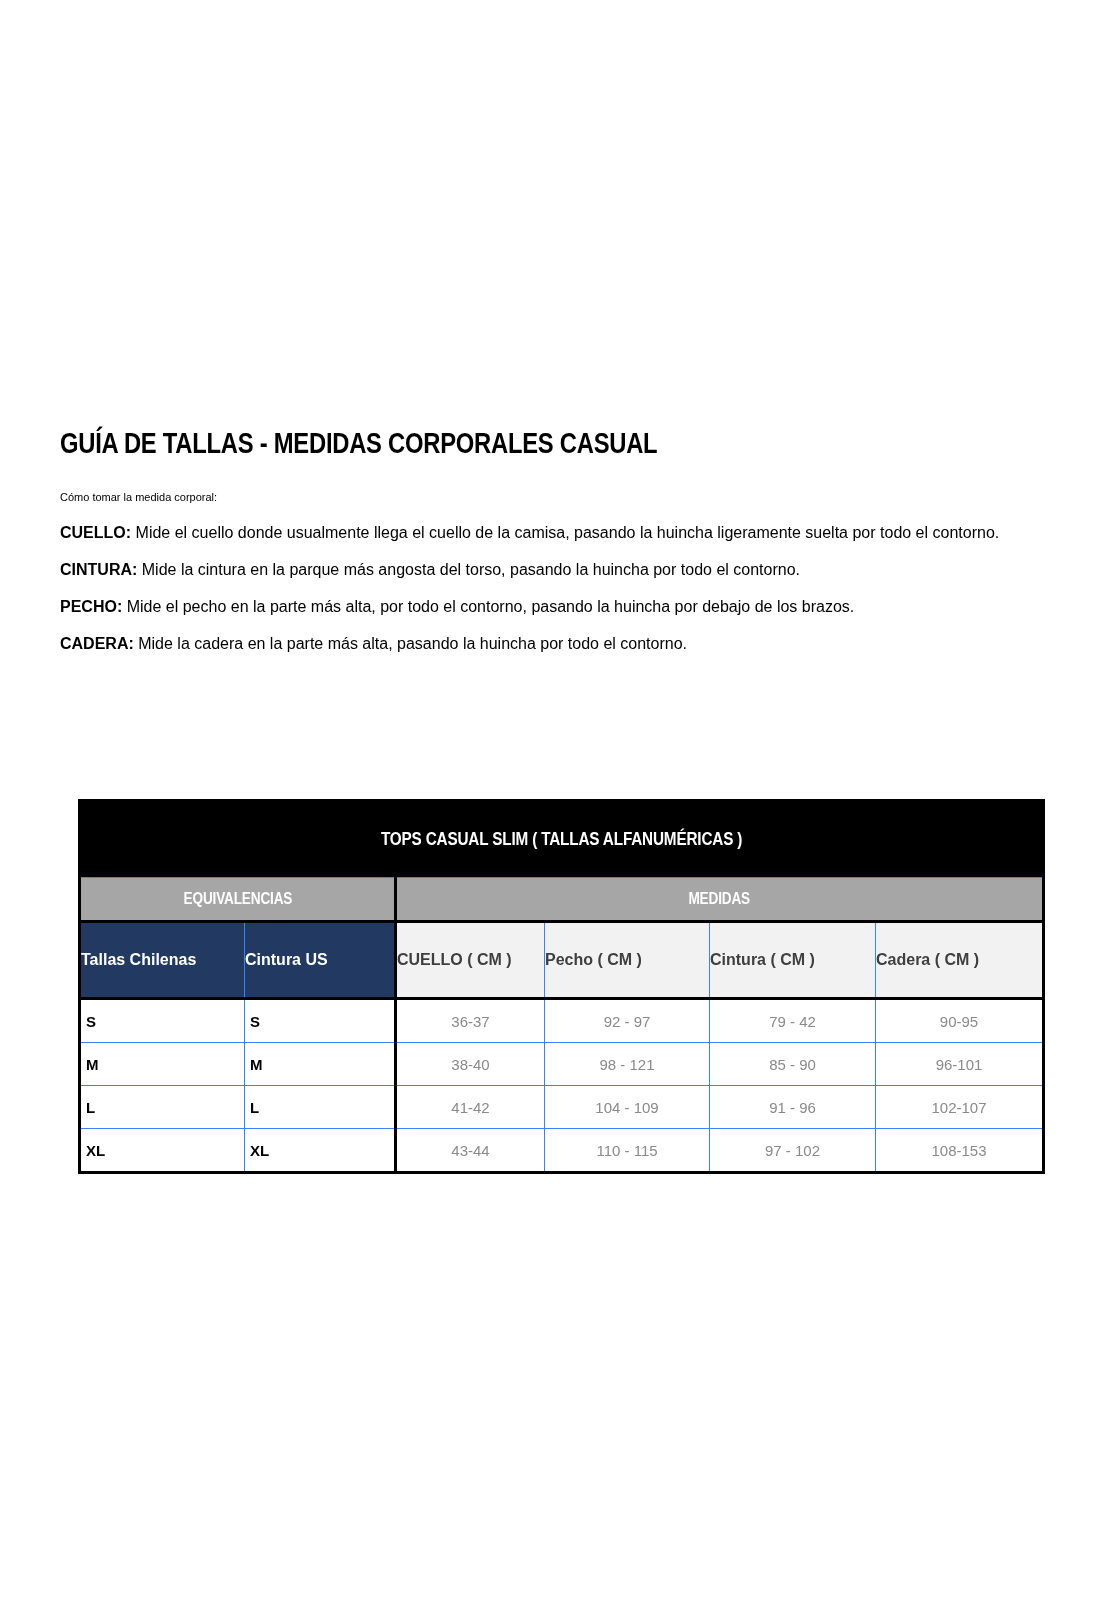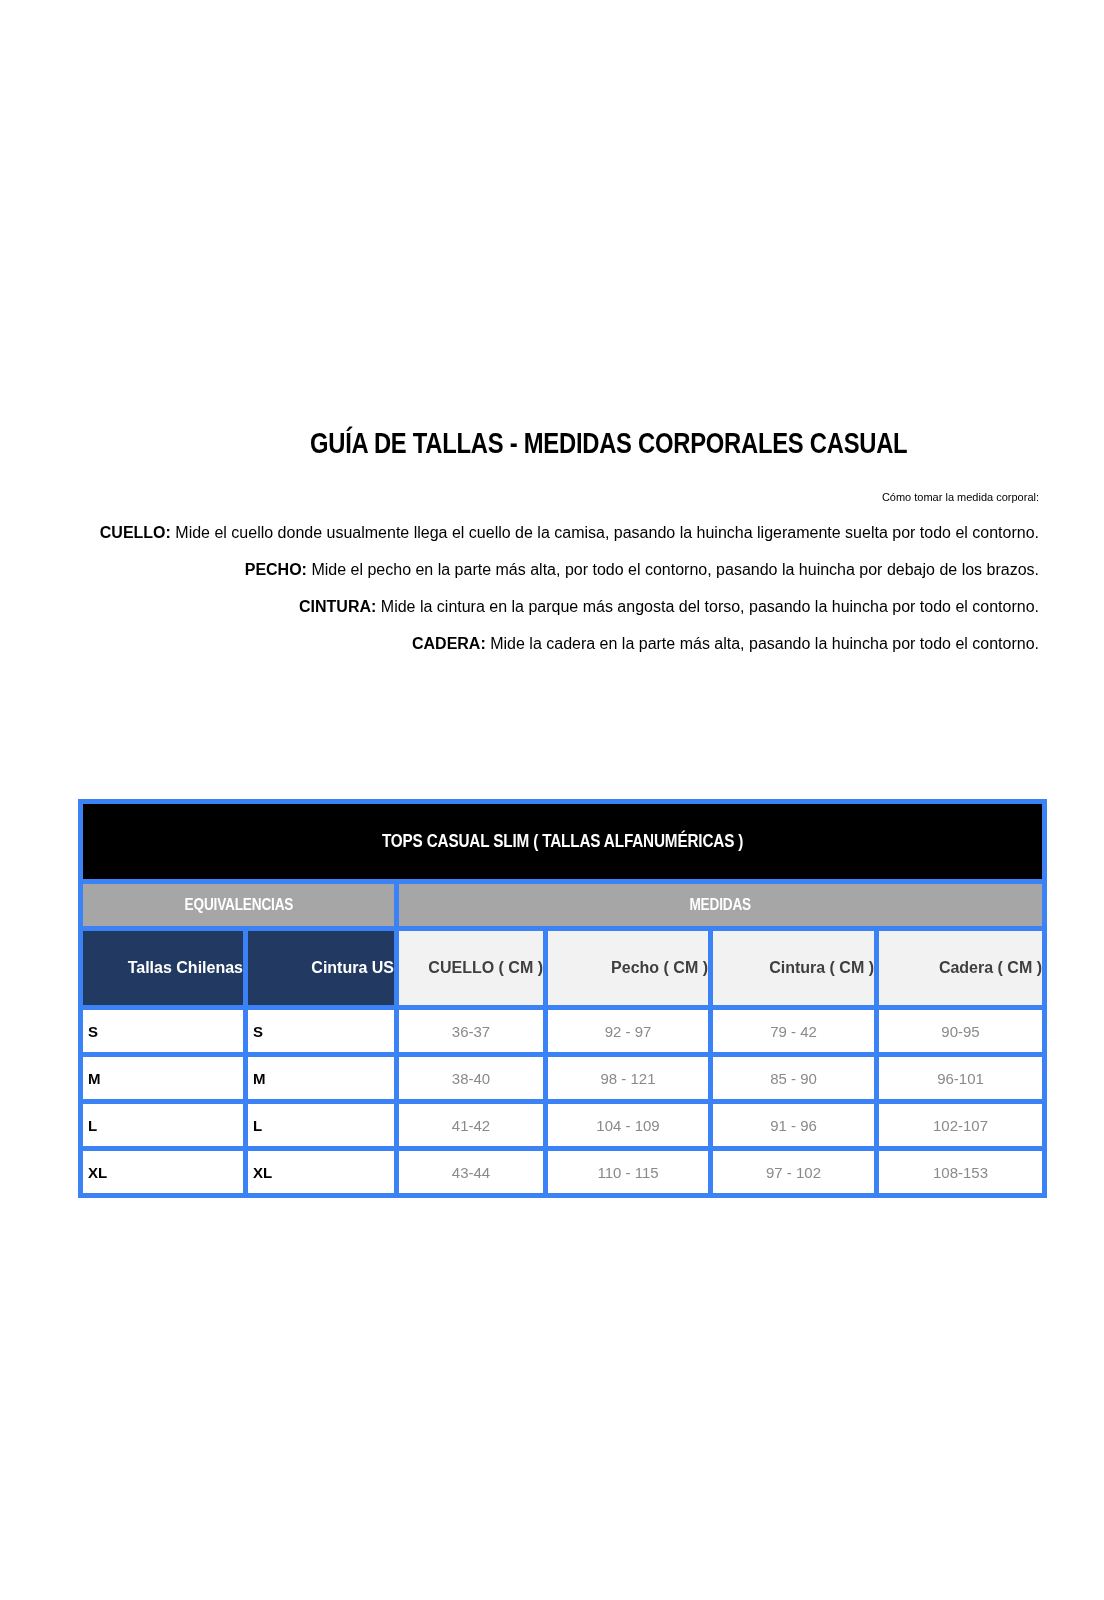"GUÍA DE TALLAS - MEDIDAS" .text-block { left: 74px -> 60px; text-align: right -> none }
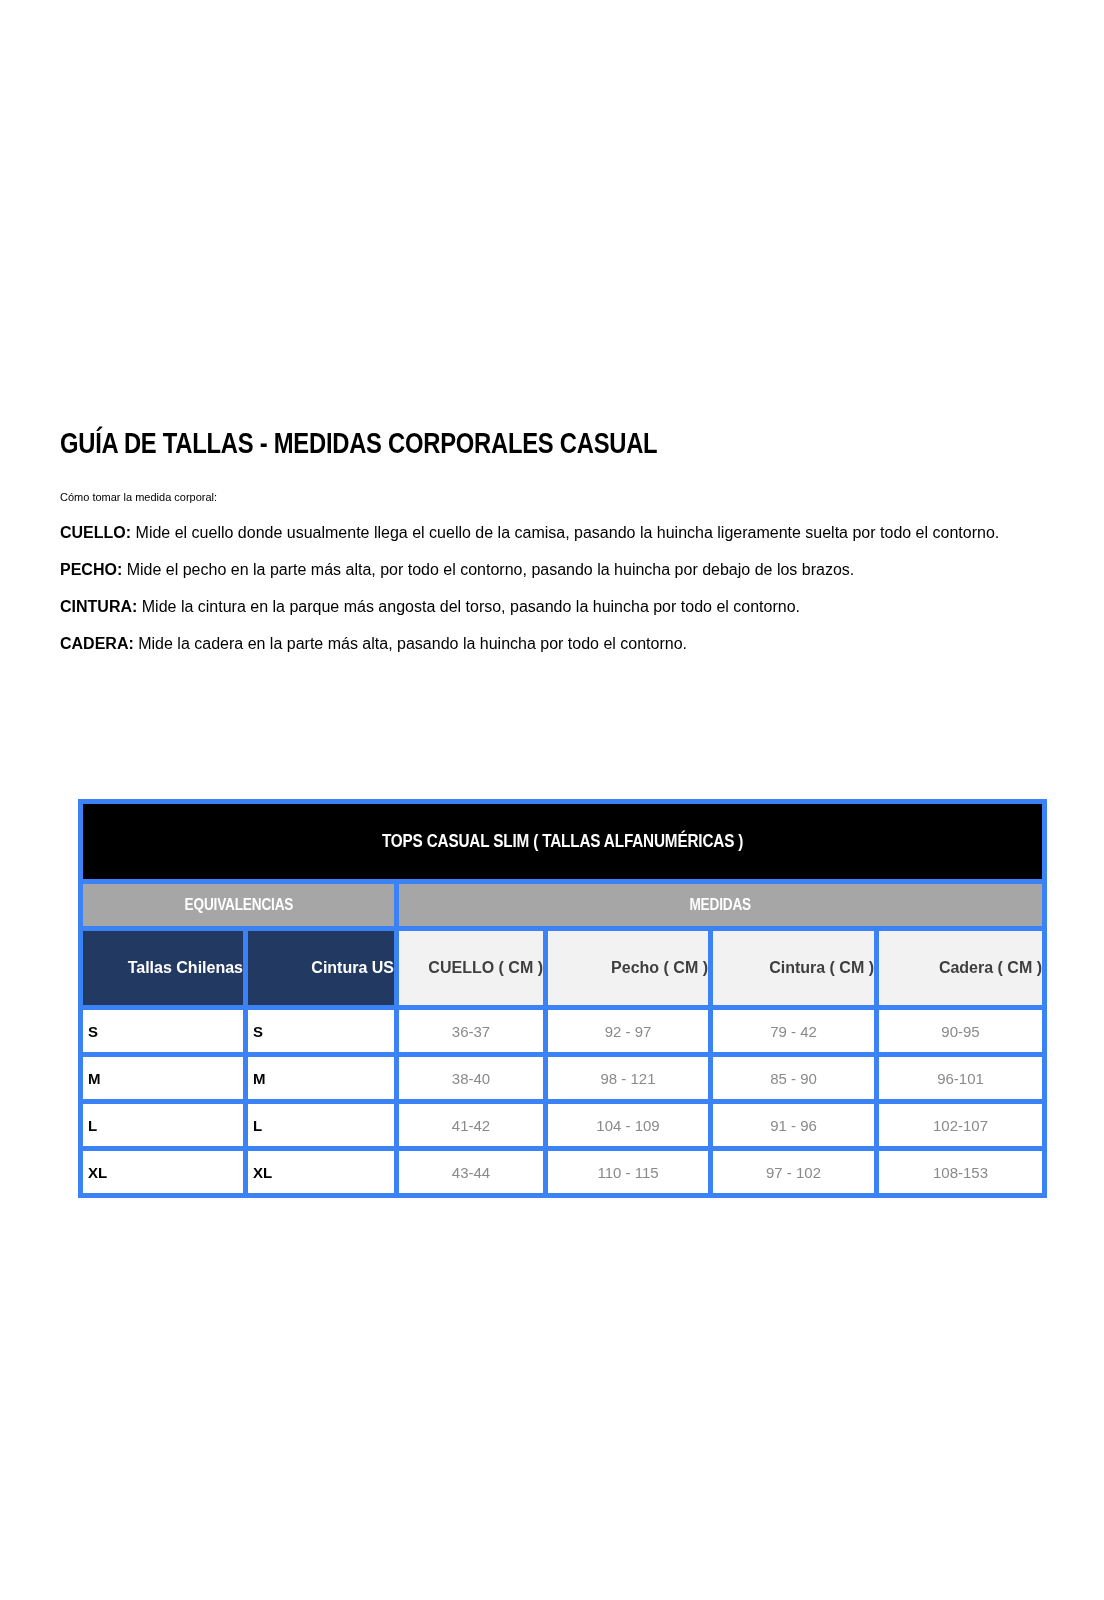"PECHO: Mide el pecho en" p.def { order: before "CINTURA: Mide la cintura en" -> after "CINTURA: Mide la cintura en" }
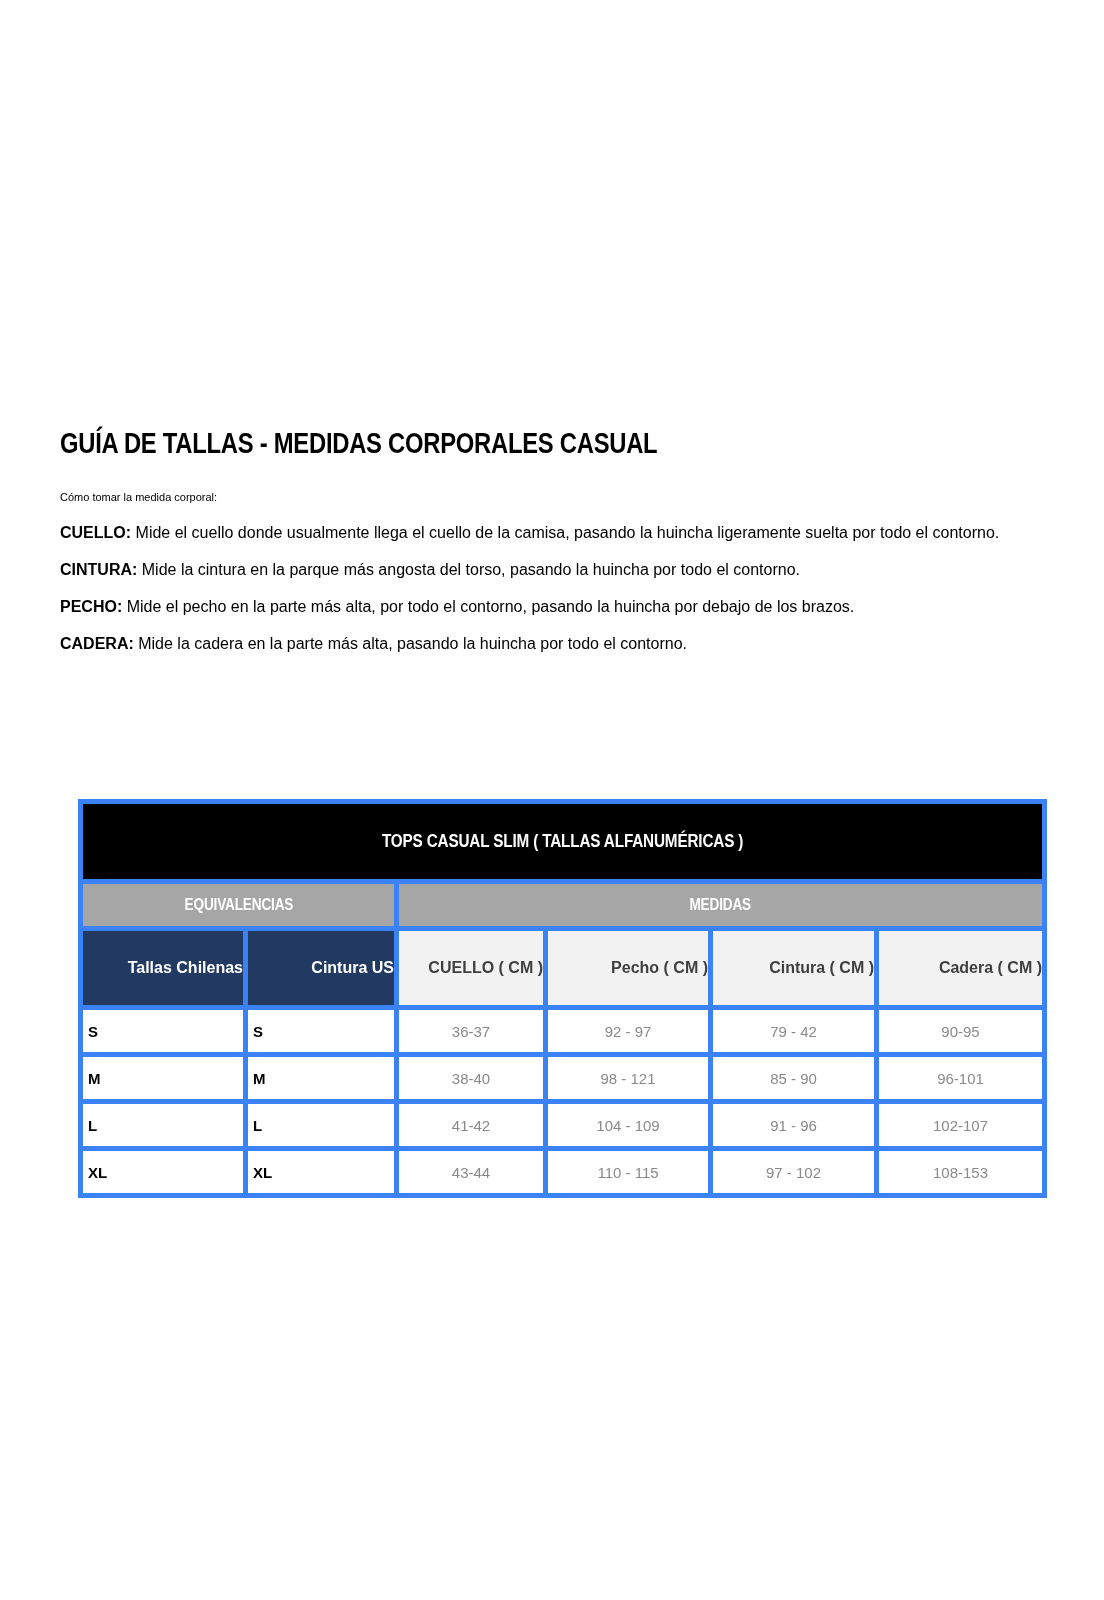"TOPS CASUAL SLIM ( TALLAS" table.size-table td { border: 5px solid #3b82f6 -> 1px solid #3b82f6 }
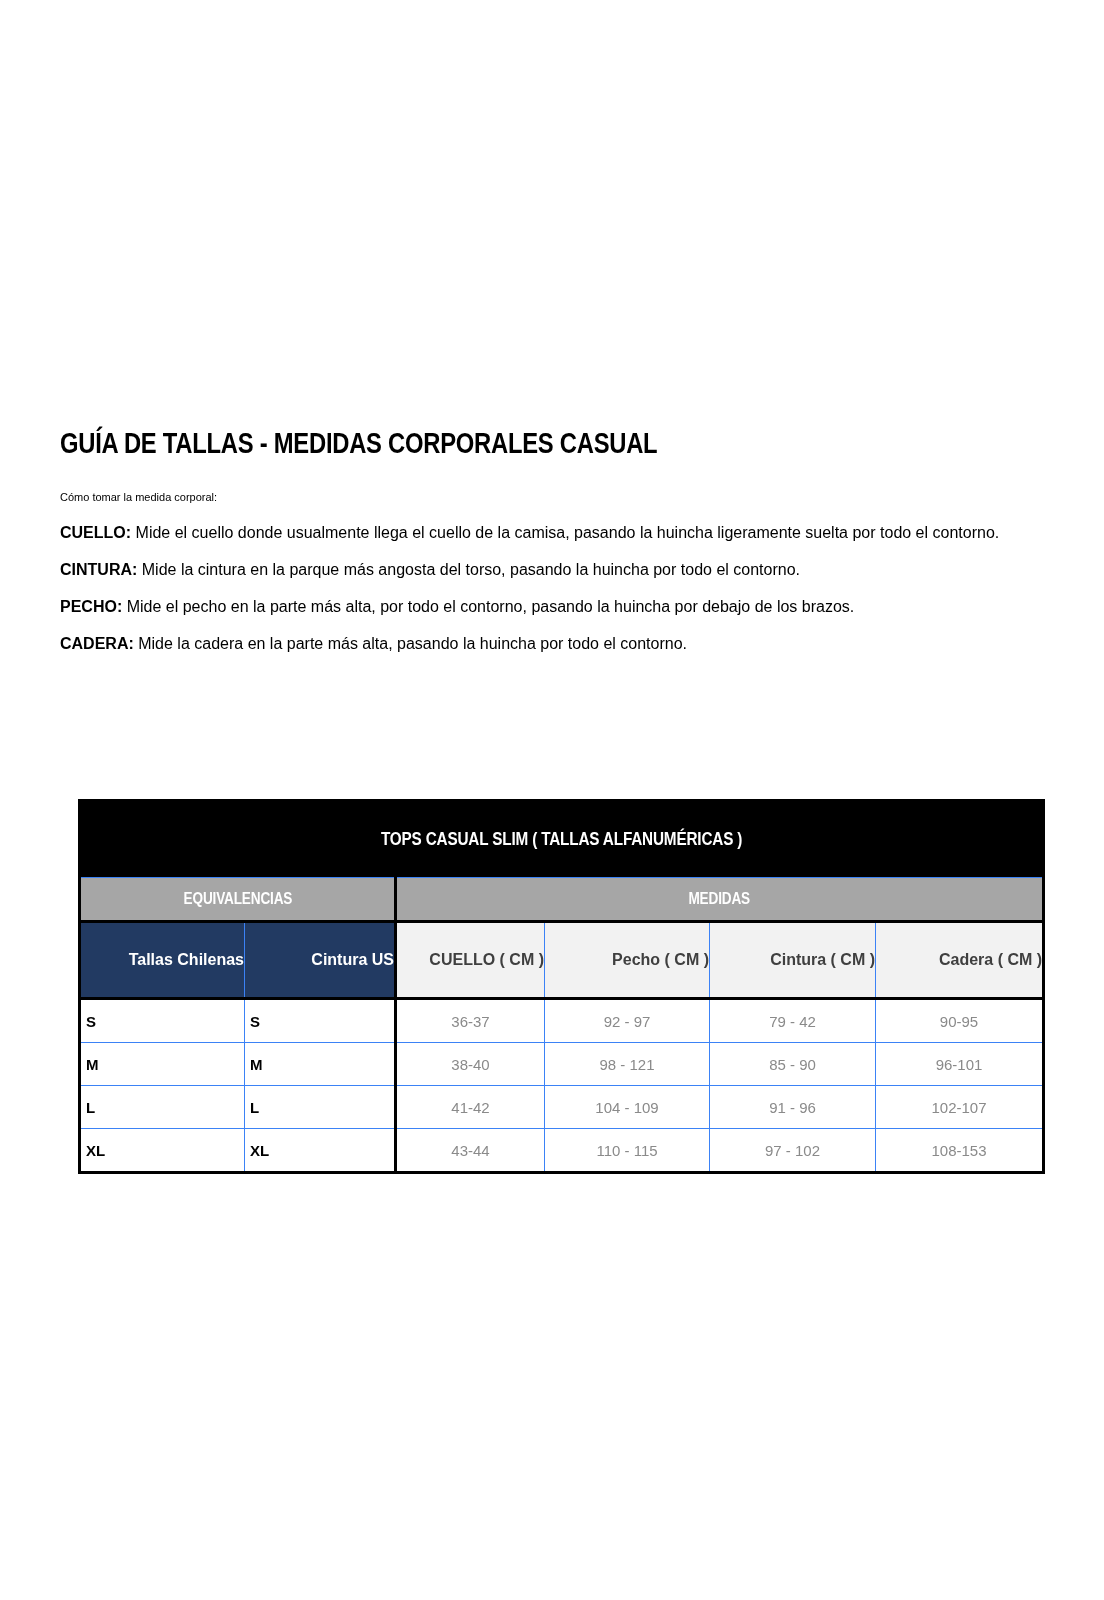"Tallas Chilenas" tr.t-cols td { text-align: right -> left }
